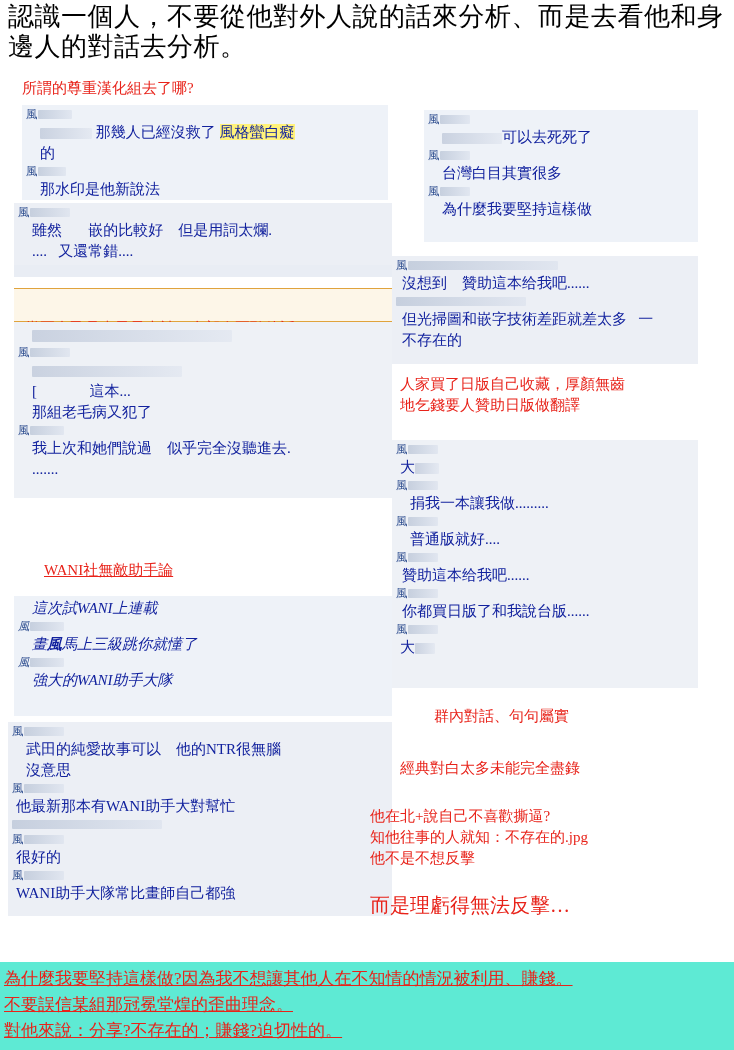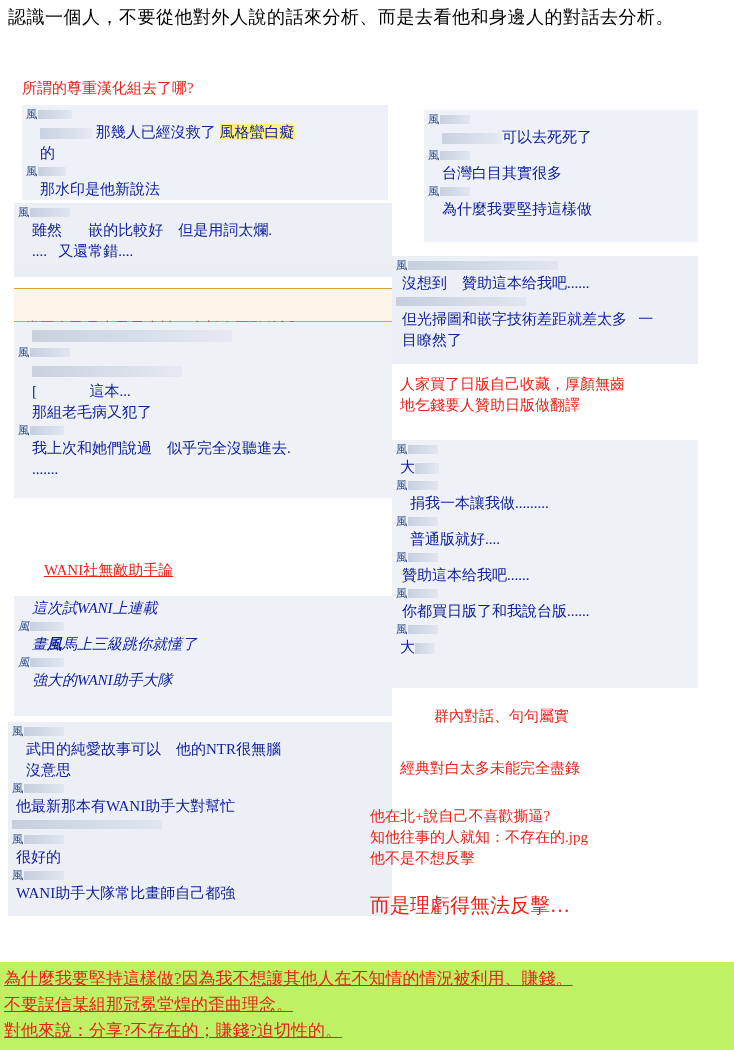"認識一個人，不要從他對外人說的話來分析、而是去看他和身邊人的對話去分析。" .heading { font-size: 18px -> 26px }
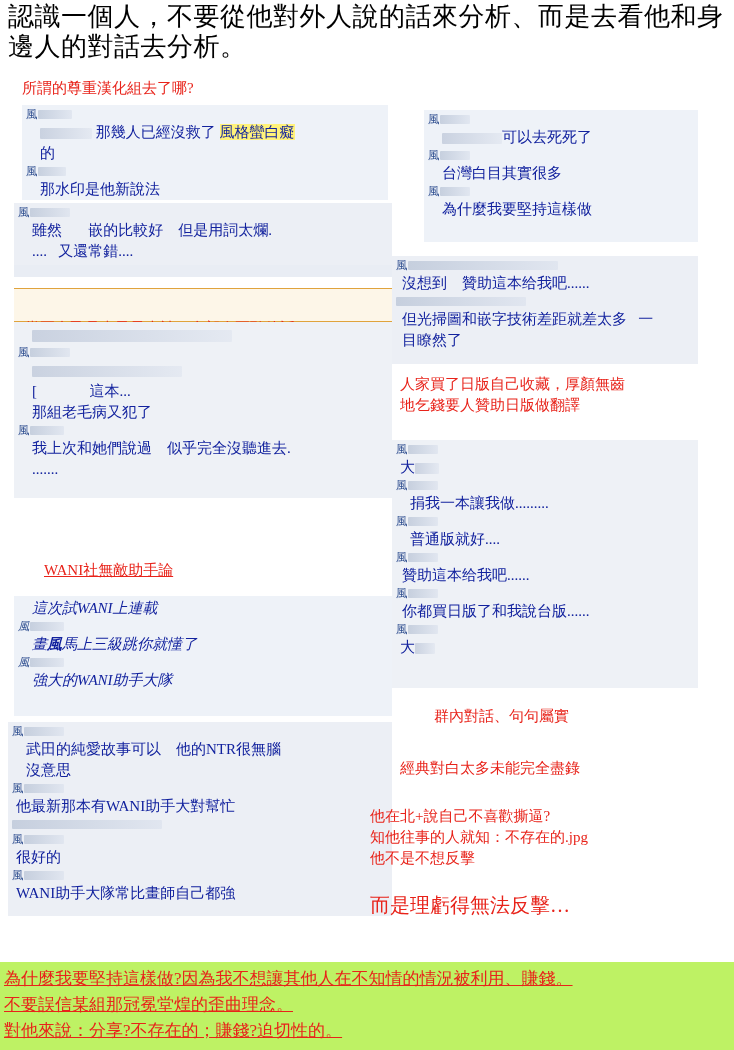"目瞭然了" div.msg { text: 目瞭然了 -> 不存在的 }
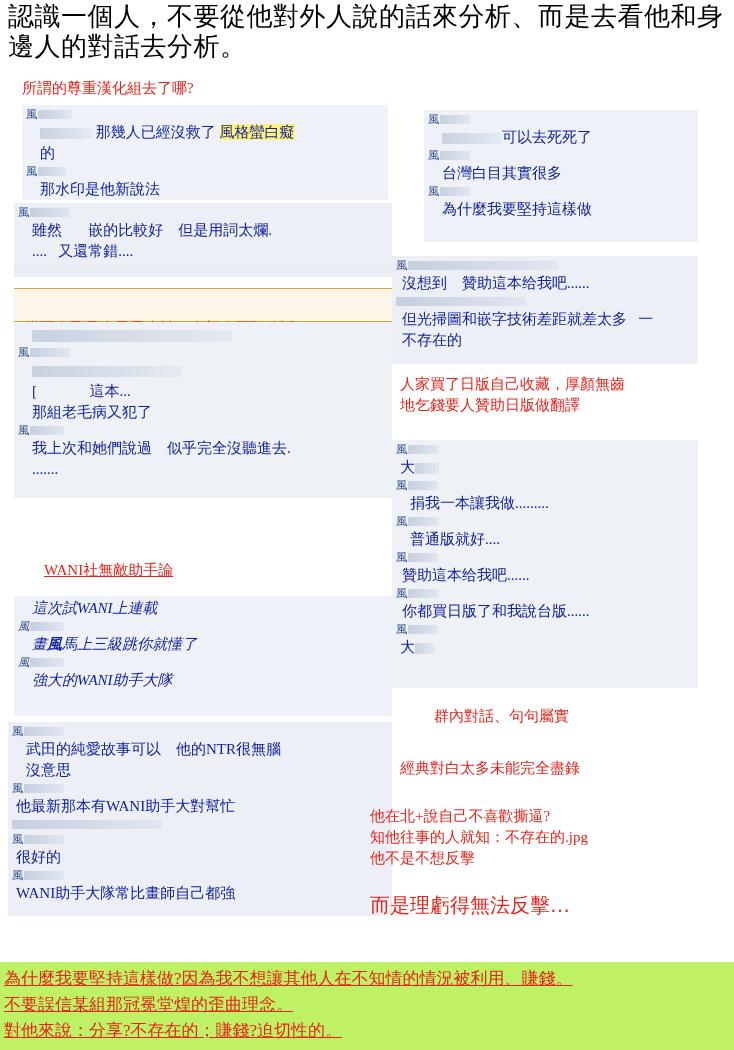"為什麼我要堅持這樣做?因為我不想讓其他人在不知情的情況被利用、賺錢。" .banner { background: #bef264 -> #5eead4 }
